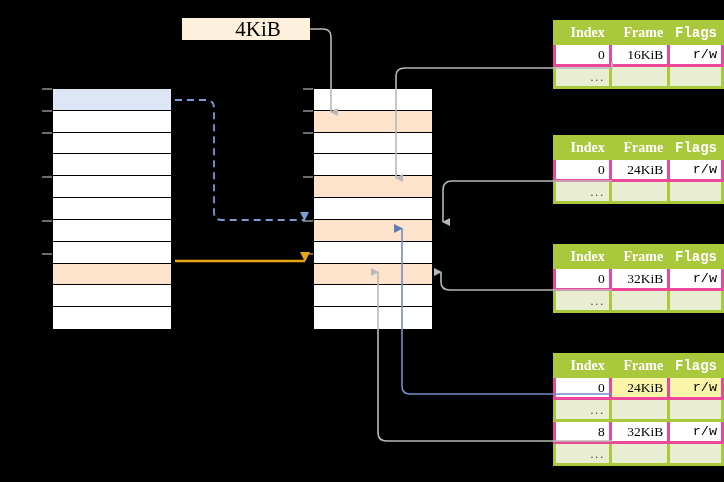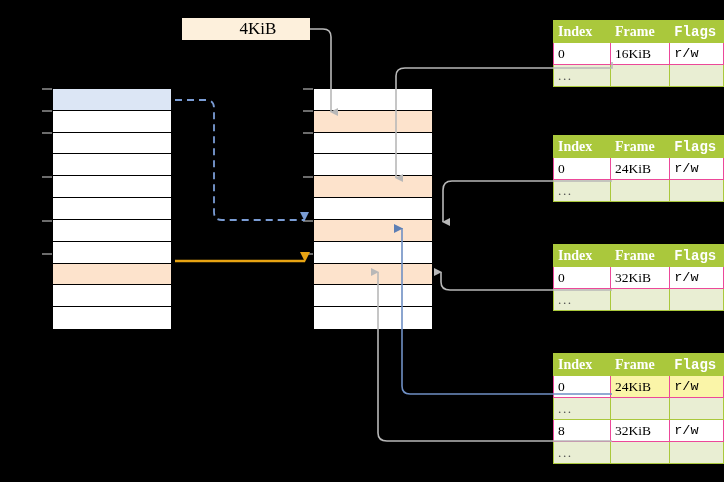"4KiB" .offset-label { font-size: 17px -> 21px }
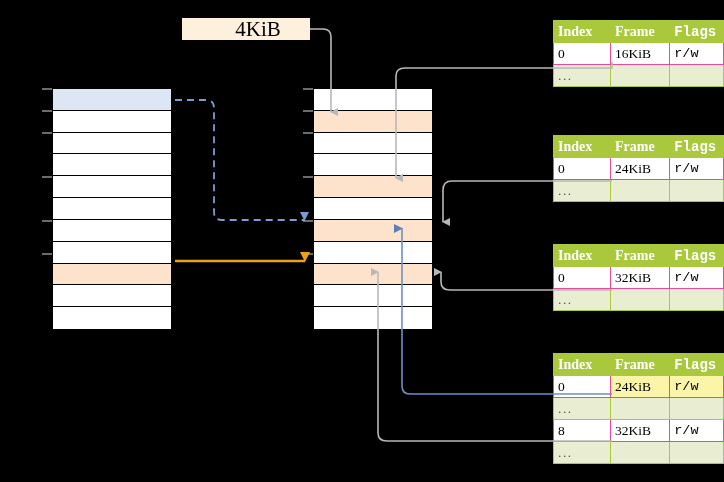"Index" .ptable th, .ptable td { border: 1px solid #ec4899 -> 3px solid #ec4899; text-align: left -> right }
